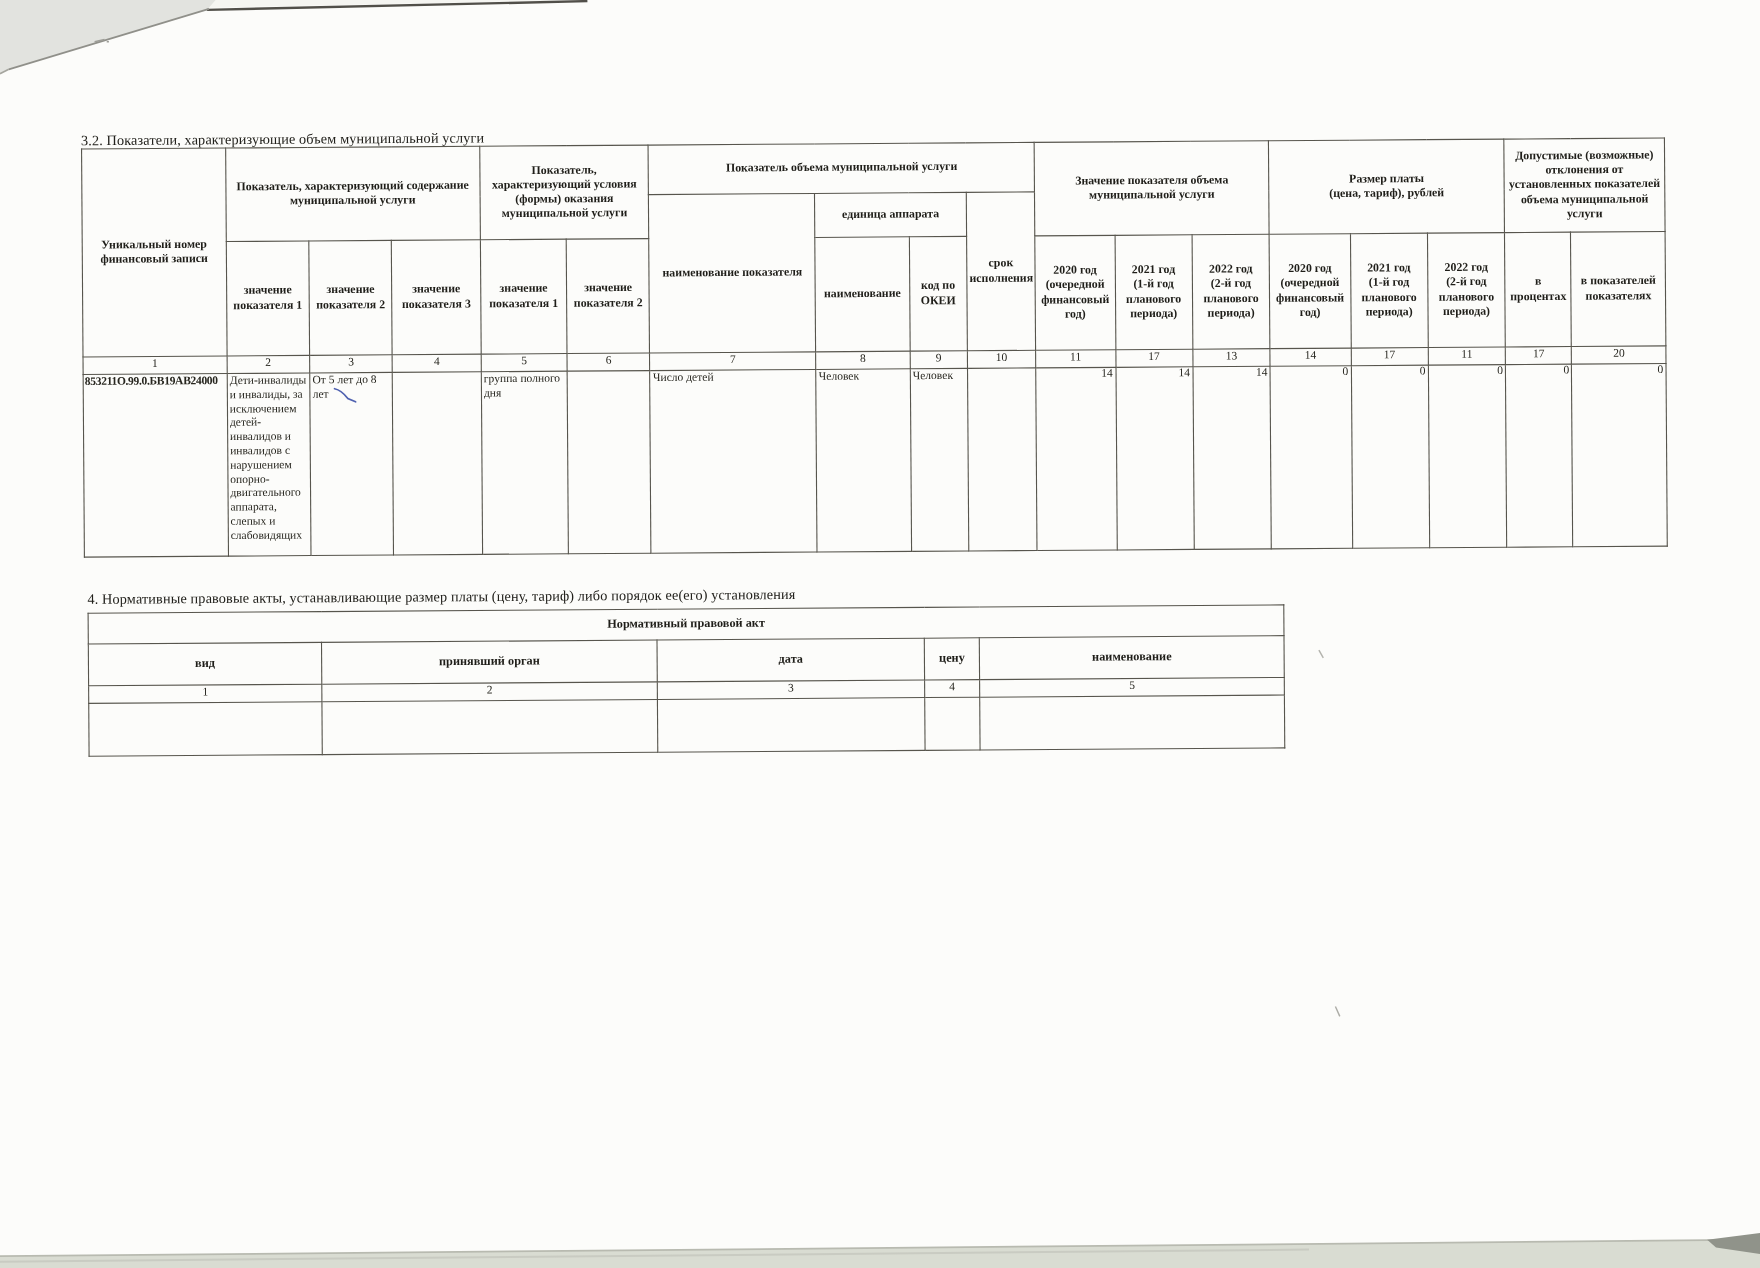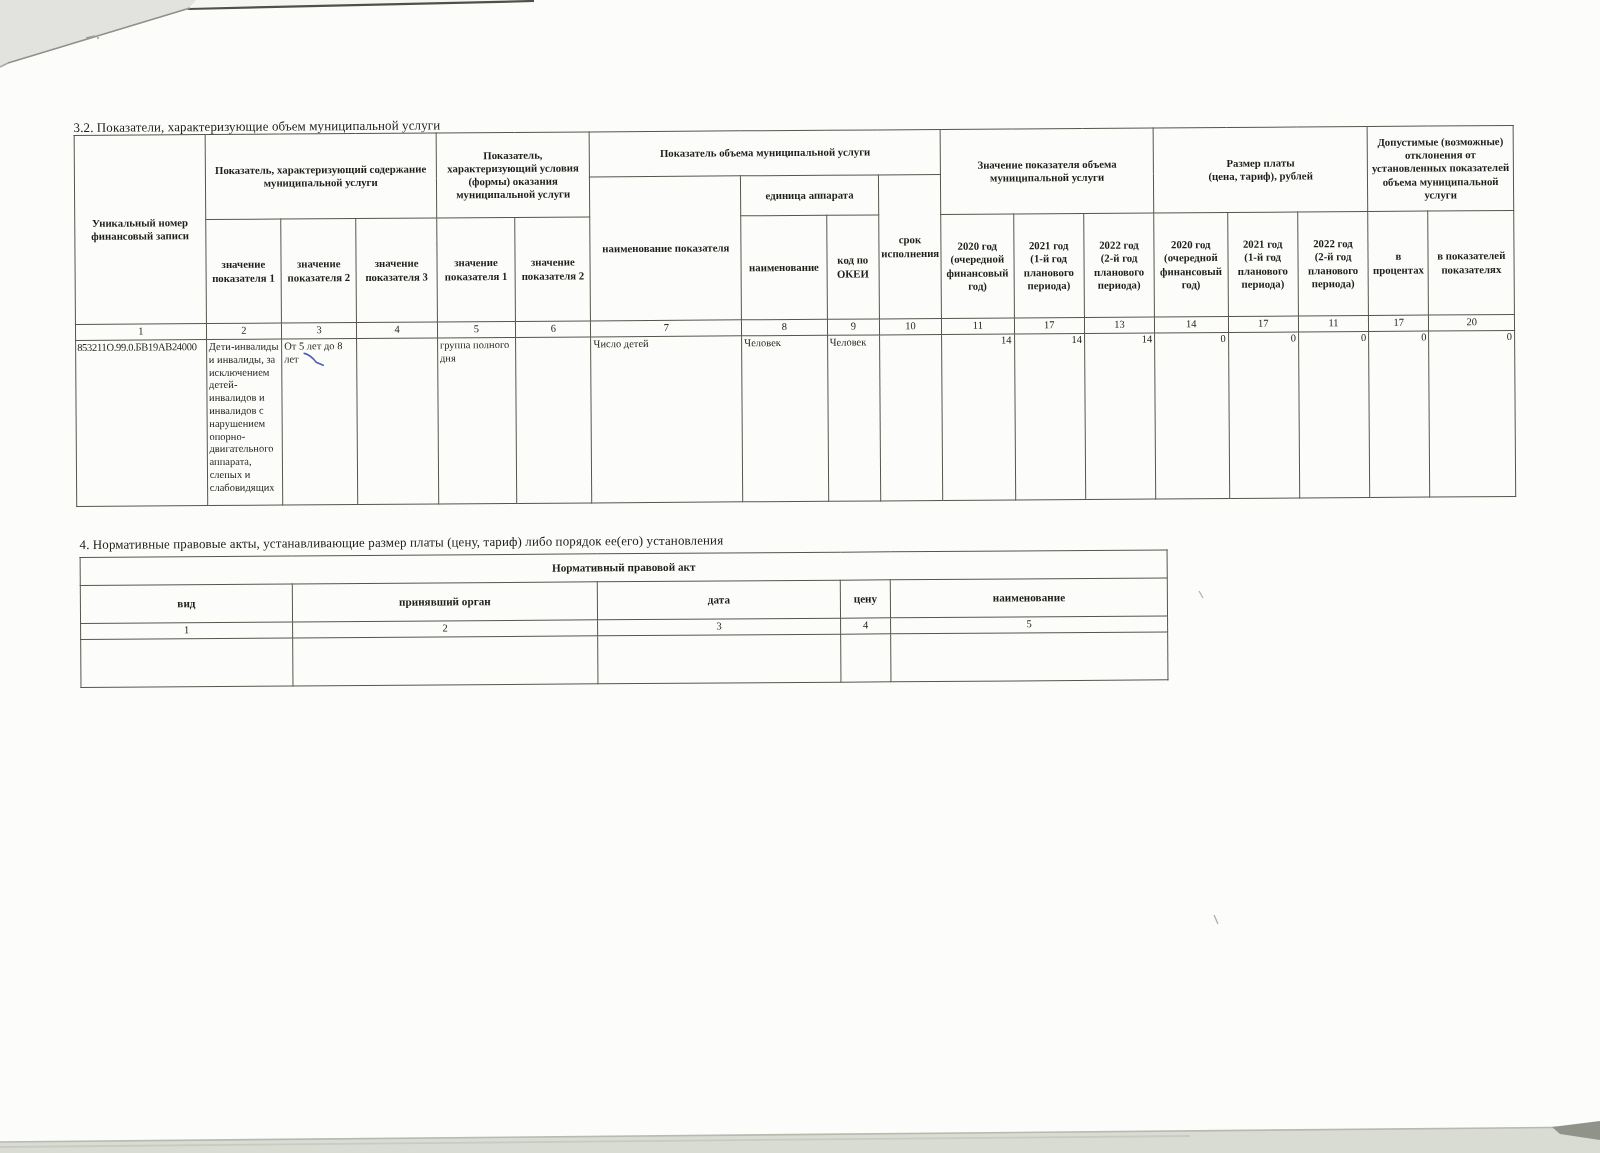"853211О.99.0.БВ19АВ24000" .t1 td.regnum { font-weight: none -> bold }
